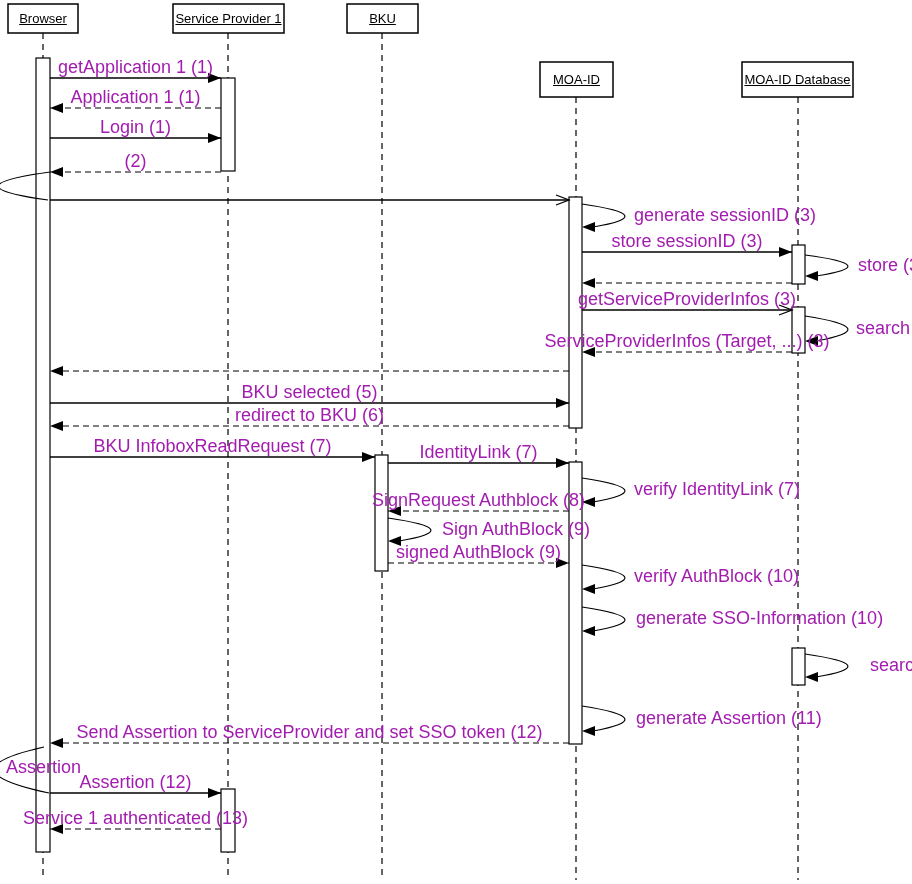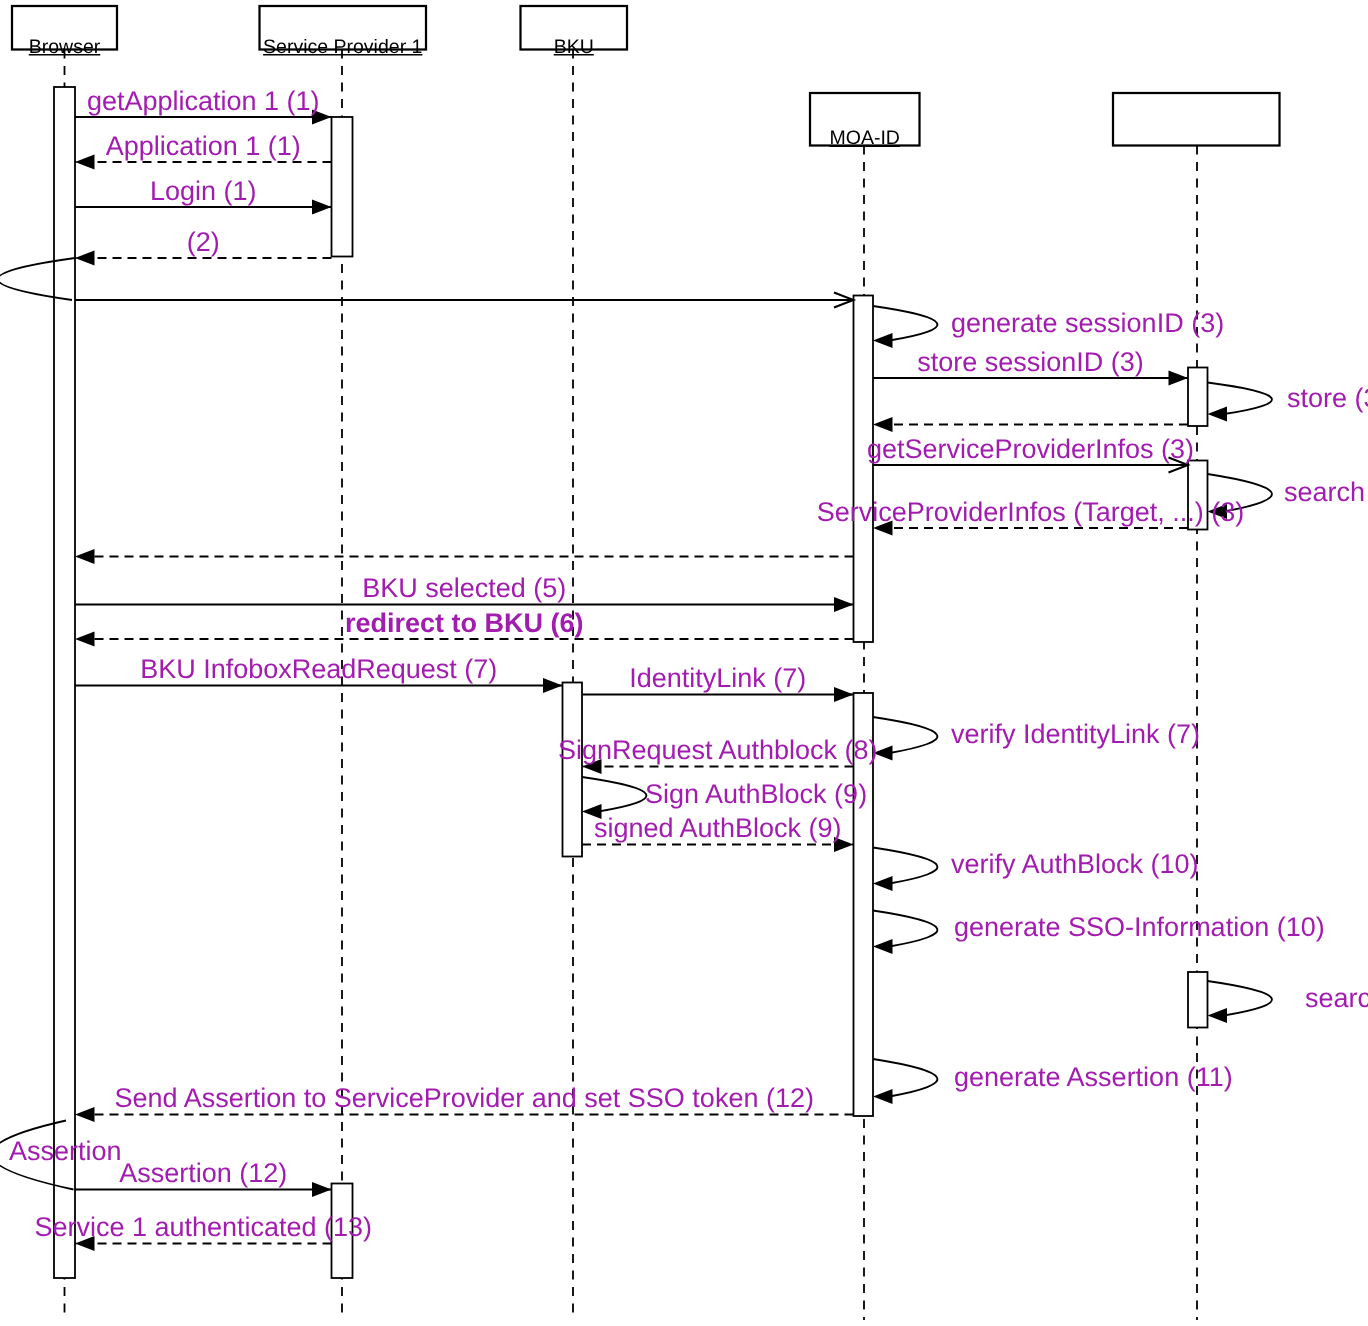"Browser" .actor-label { margin-top: 12px -> none }
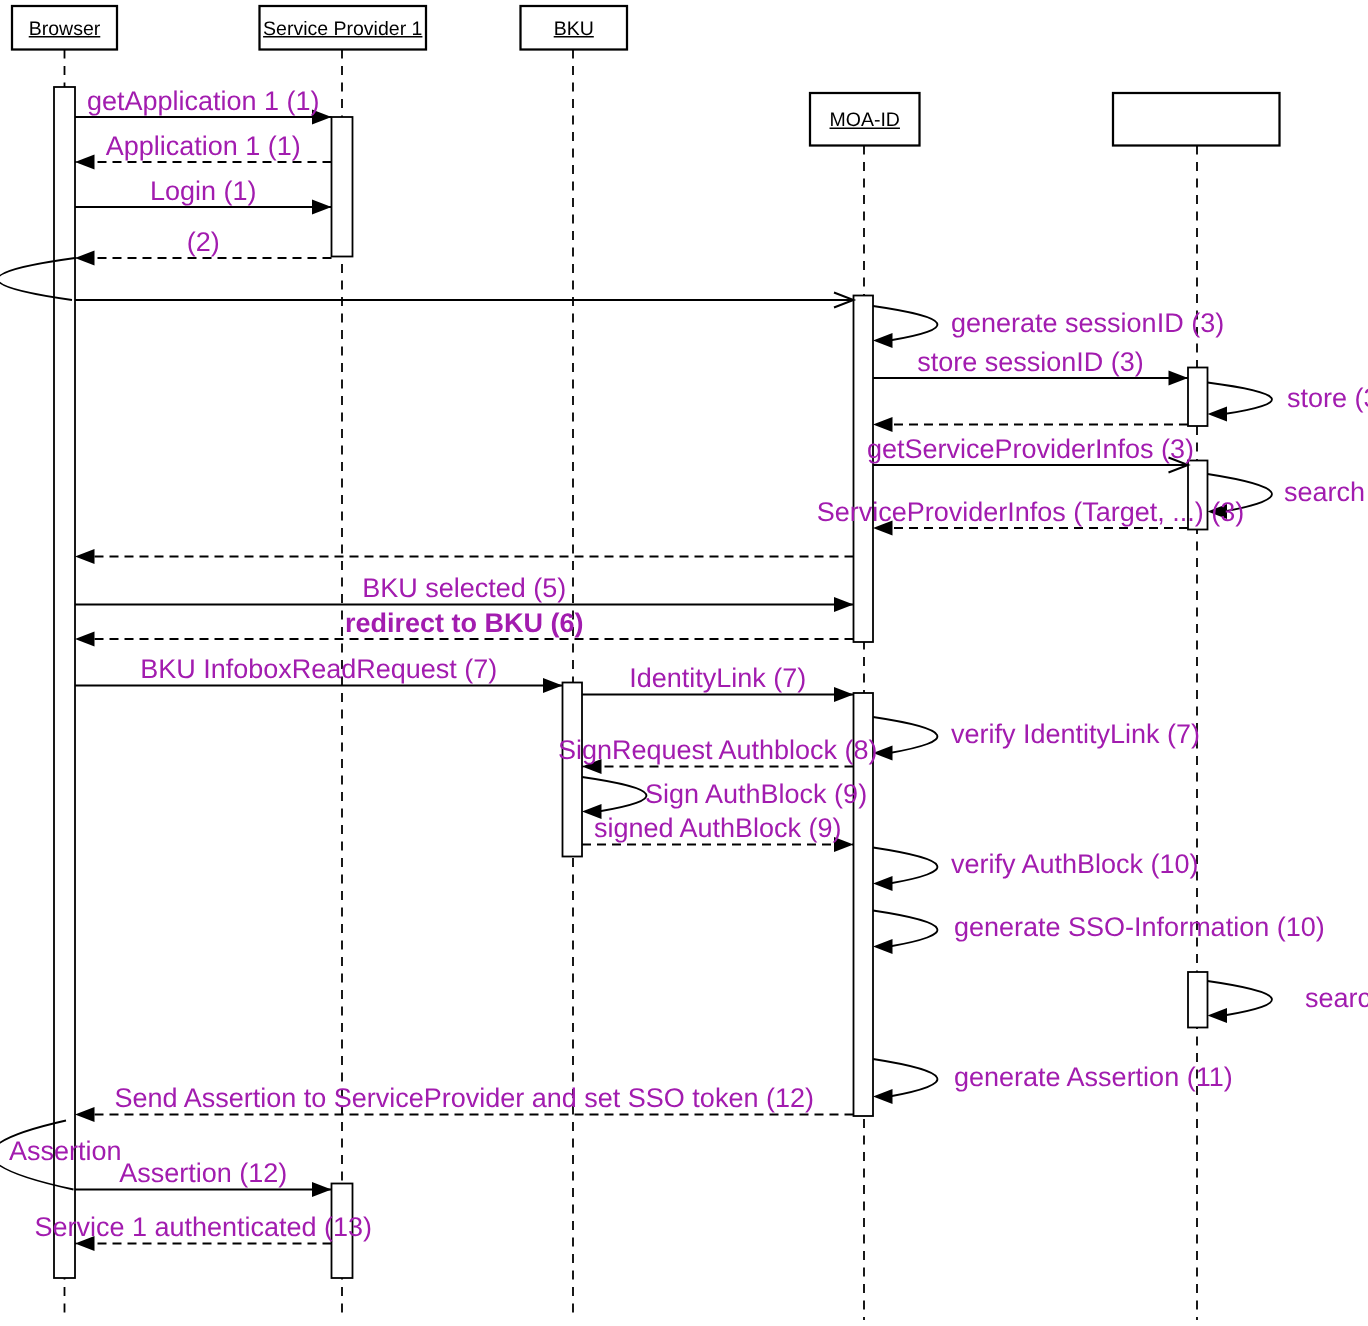"MOA-ID Database" span.actor-label { html: none -> <span>MOA-ID Database</span> }
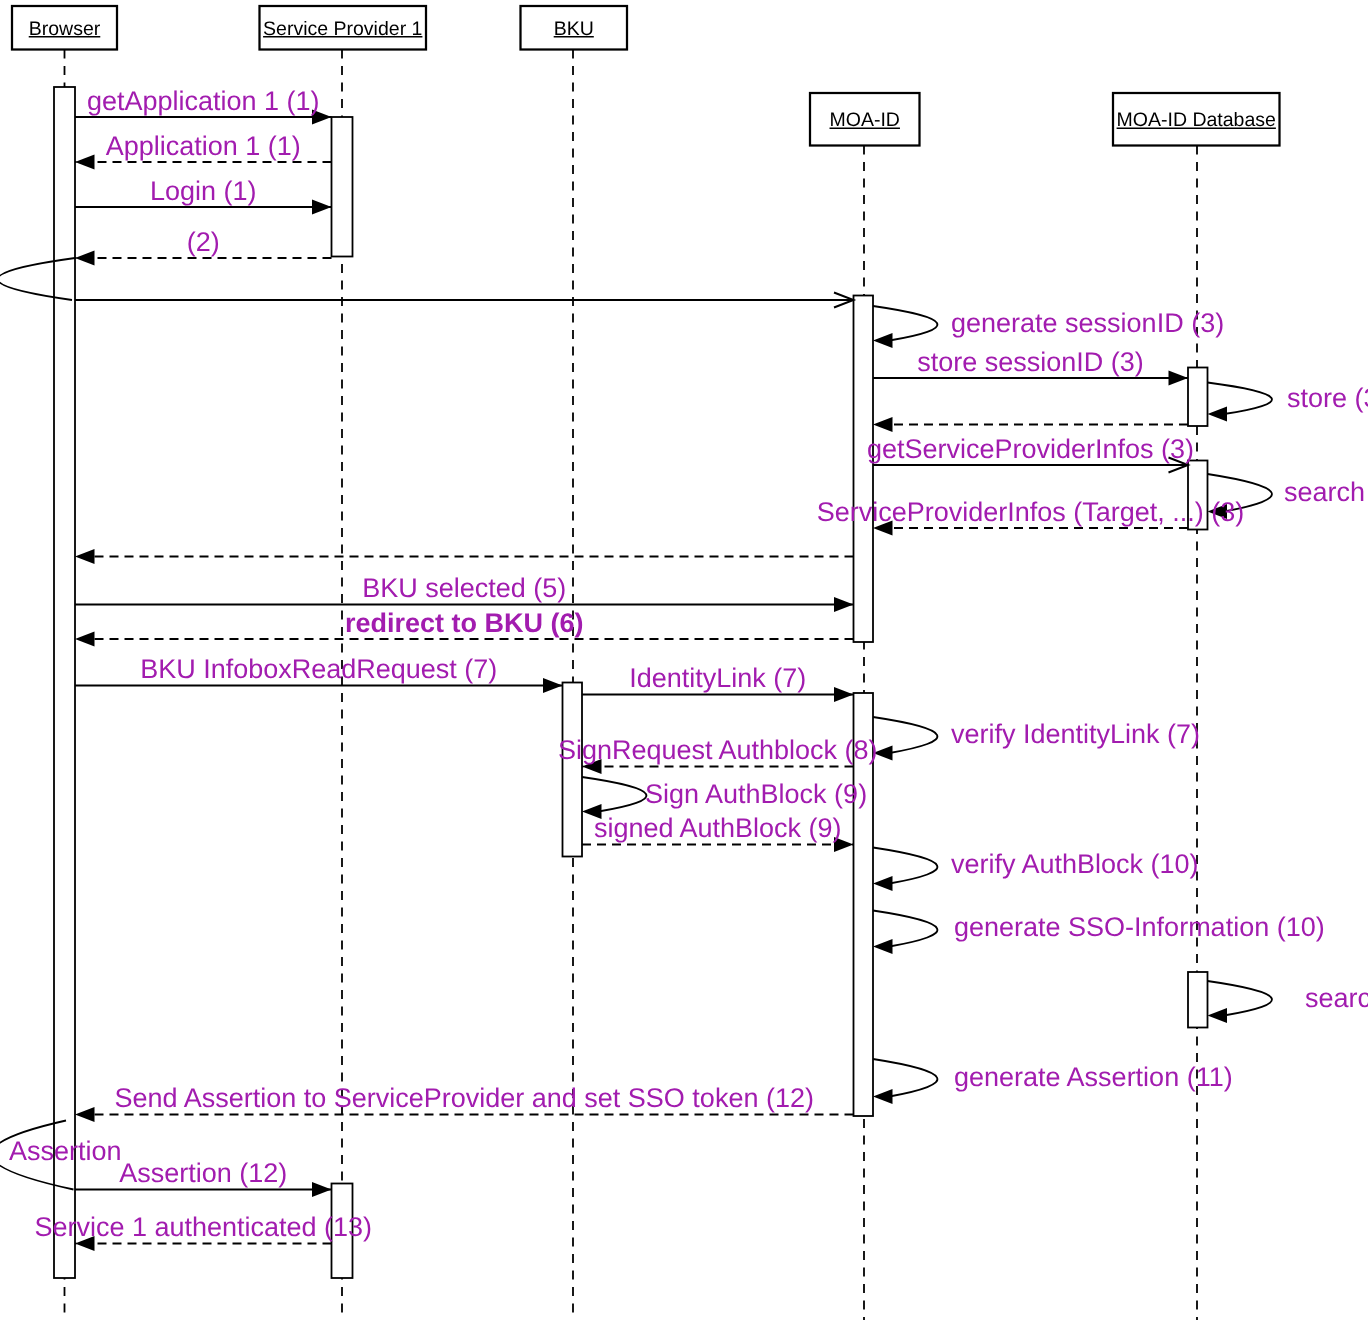"redirect to BKU (6)" span.label { font-weight: bold -> none }
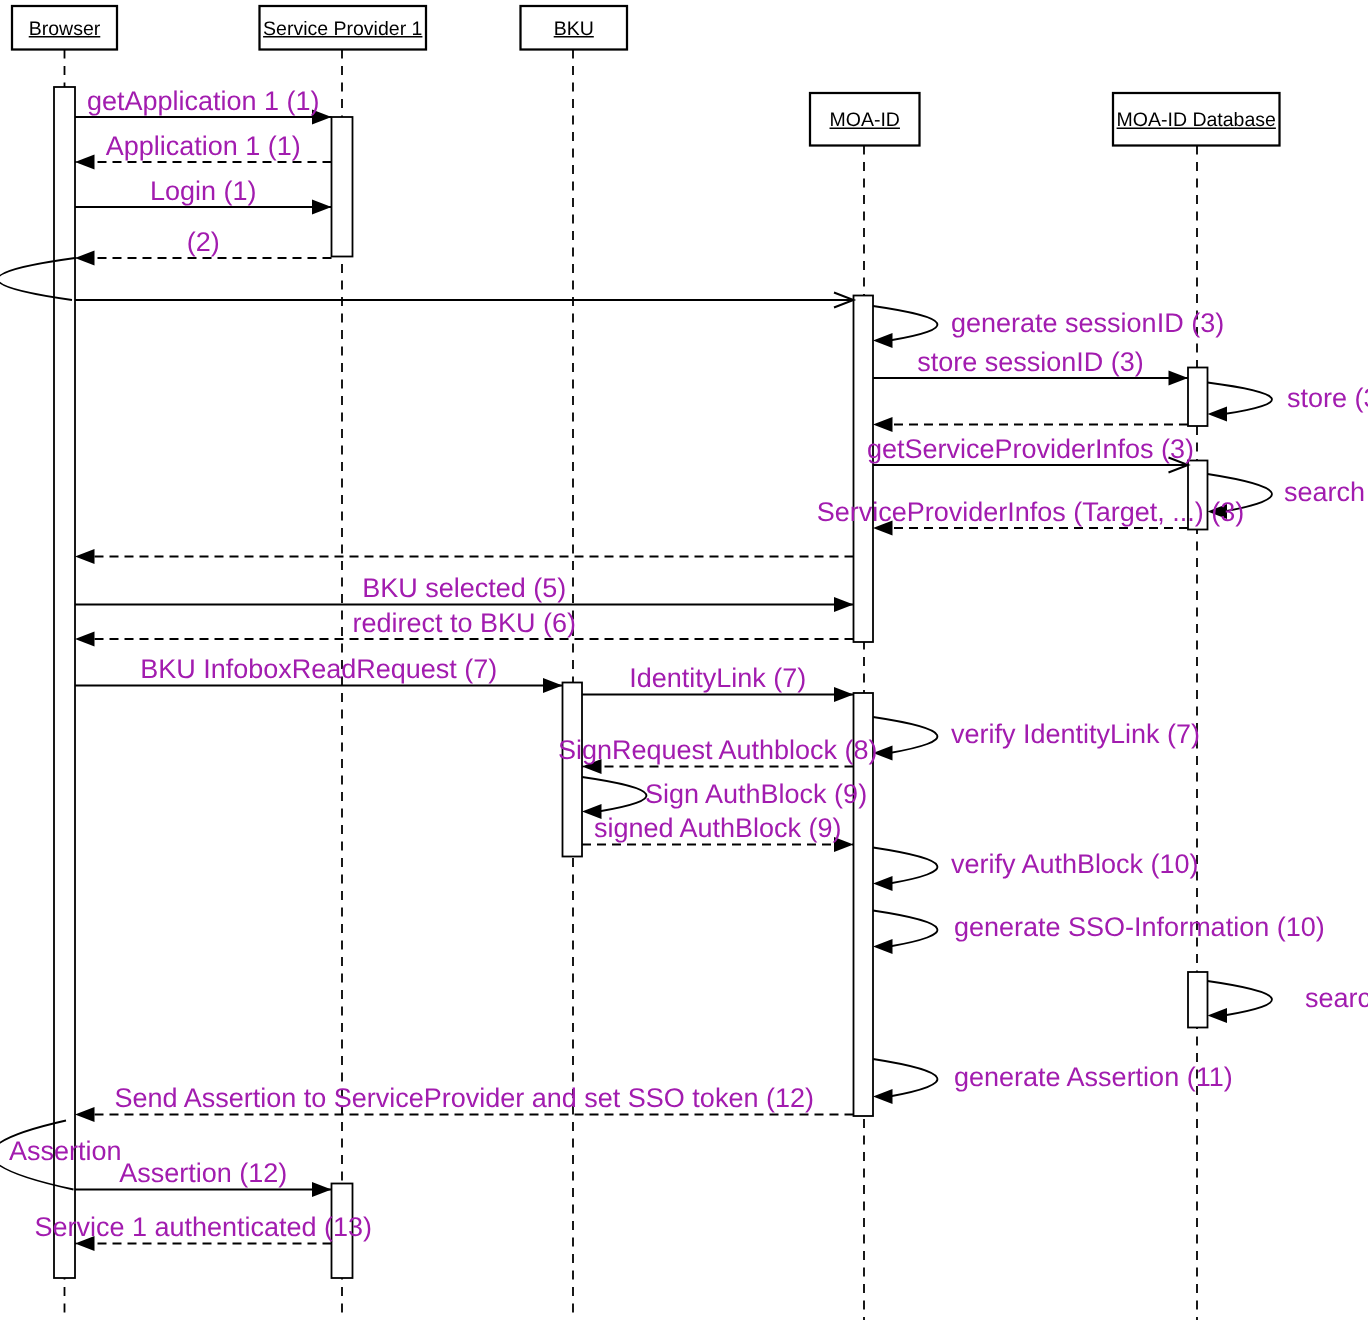"Sign AuthBlock (9)" span.label { left: 430px -> 442px }
